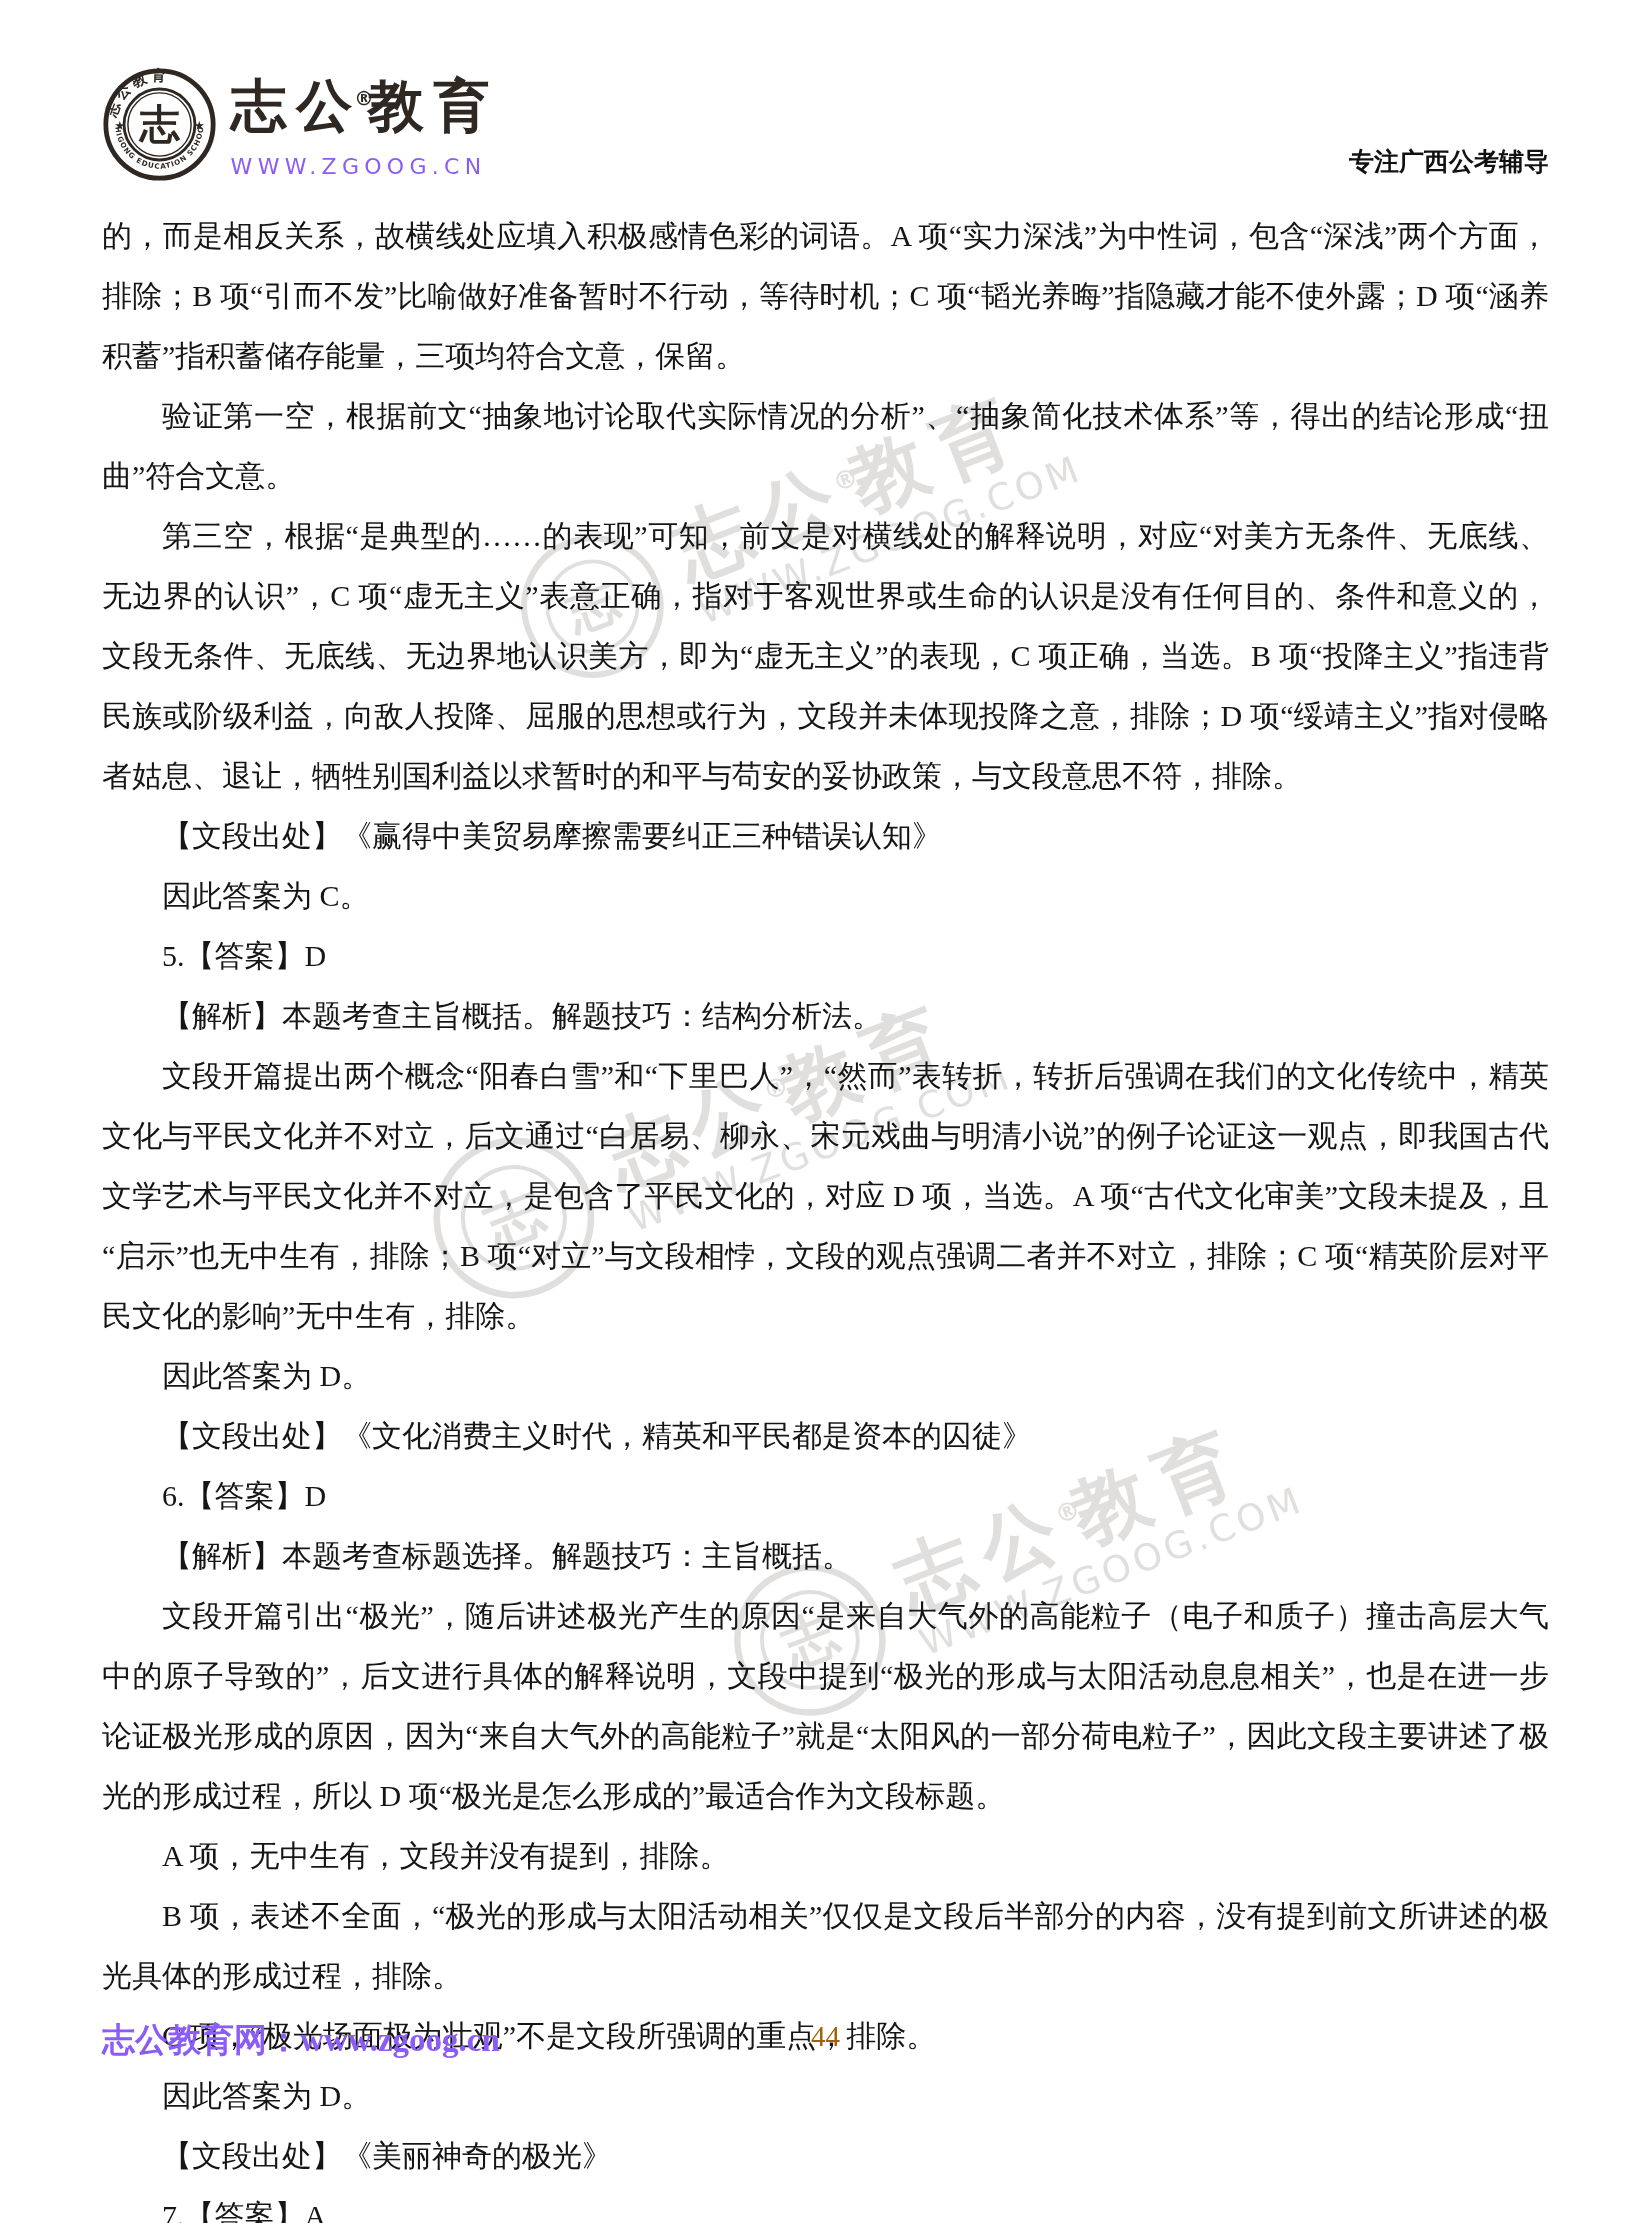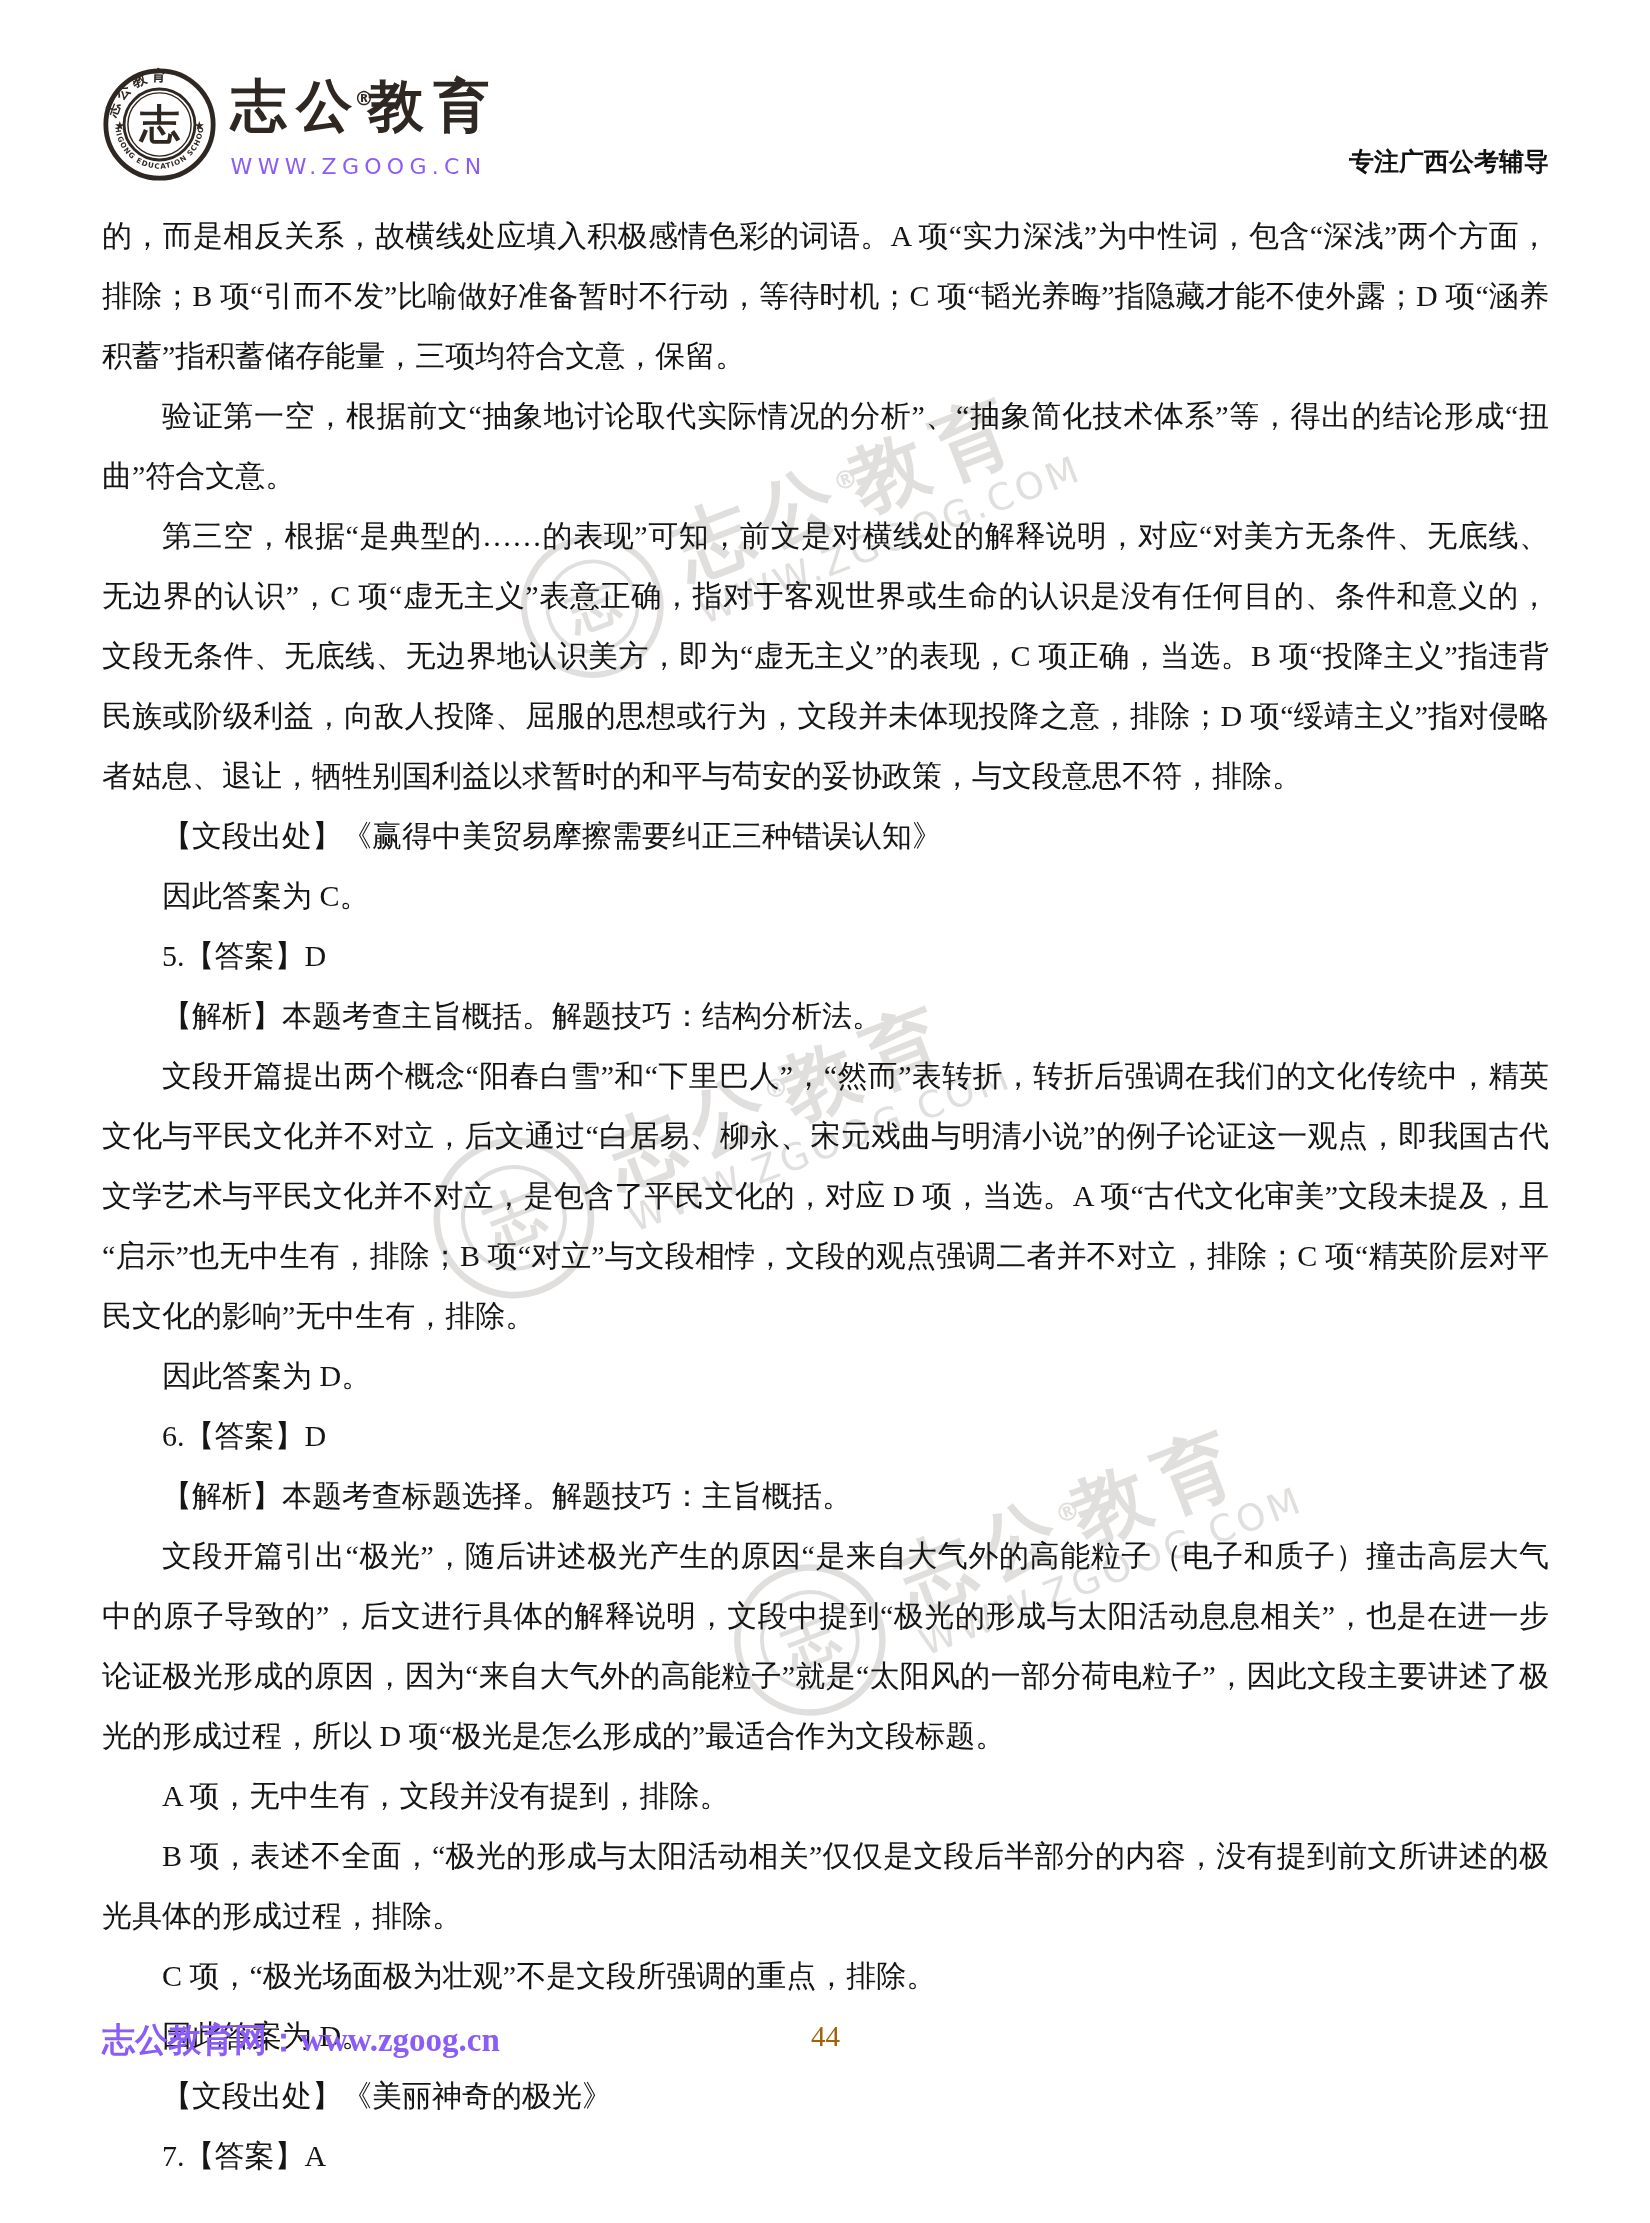"【文段出处】《文化消费主义时代，精英和平民都是资本的囚徒》" p.para { html: none -> <p>【文段出处】《文化消费主义时代，精英和平民都是资本的囚徒》</p> }
